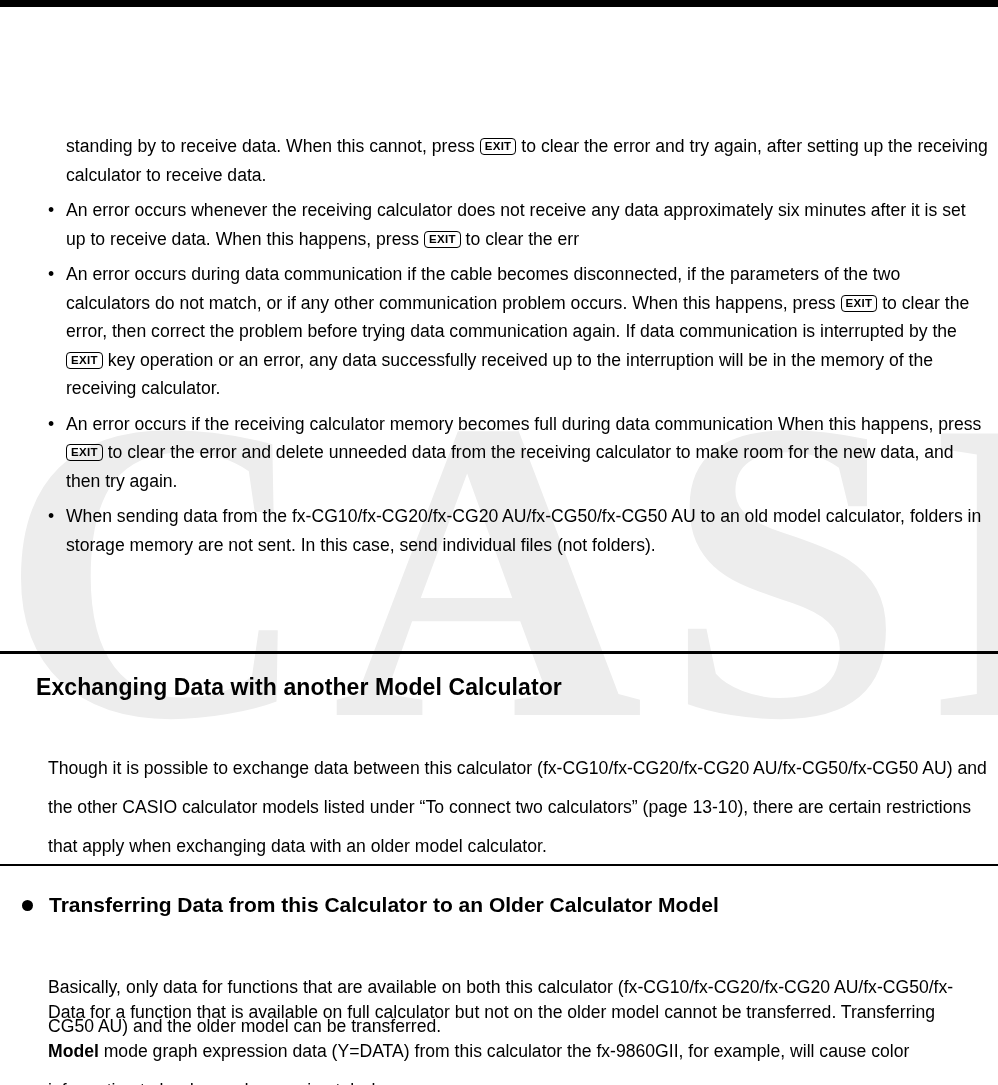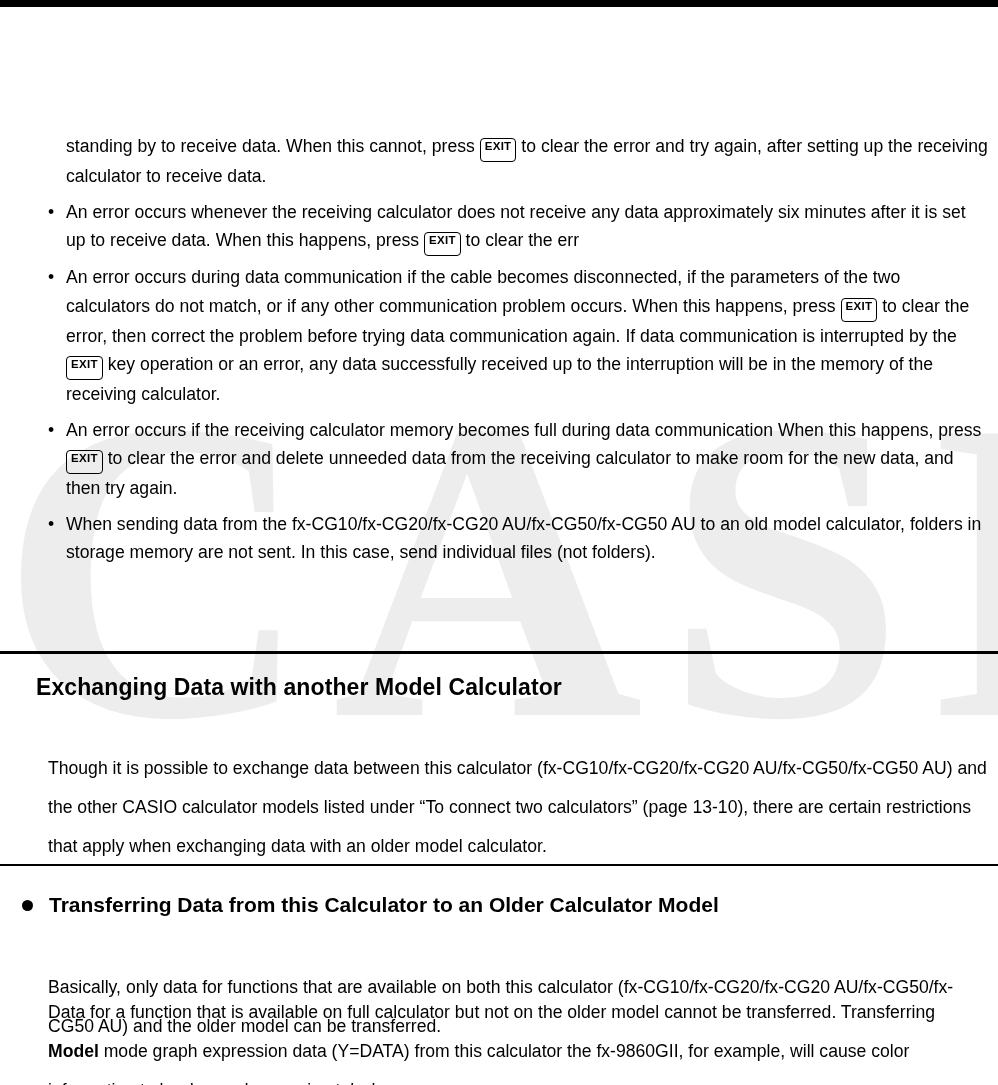"EXIT" .keycap { padding: 0px 4px 8px 4px -> 0px 4px 1px 4px }
